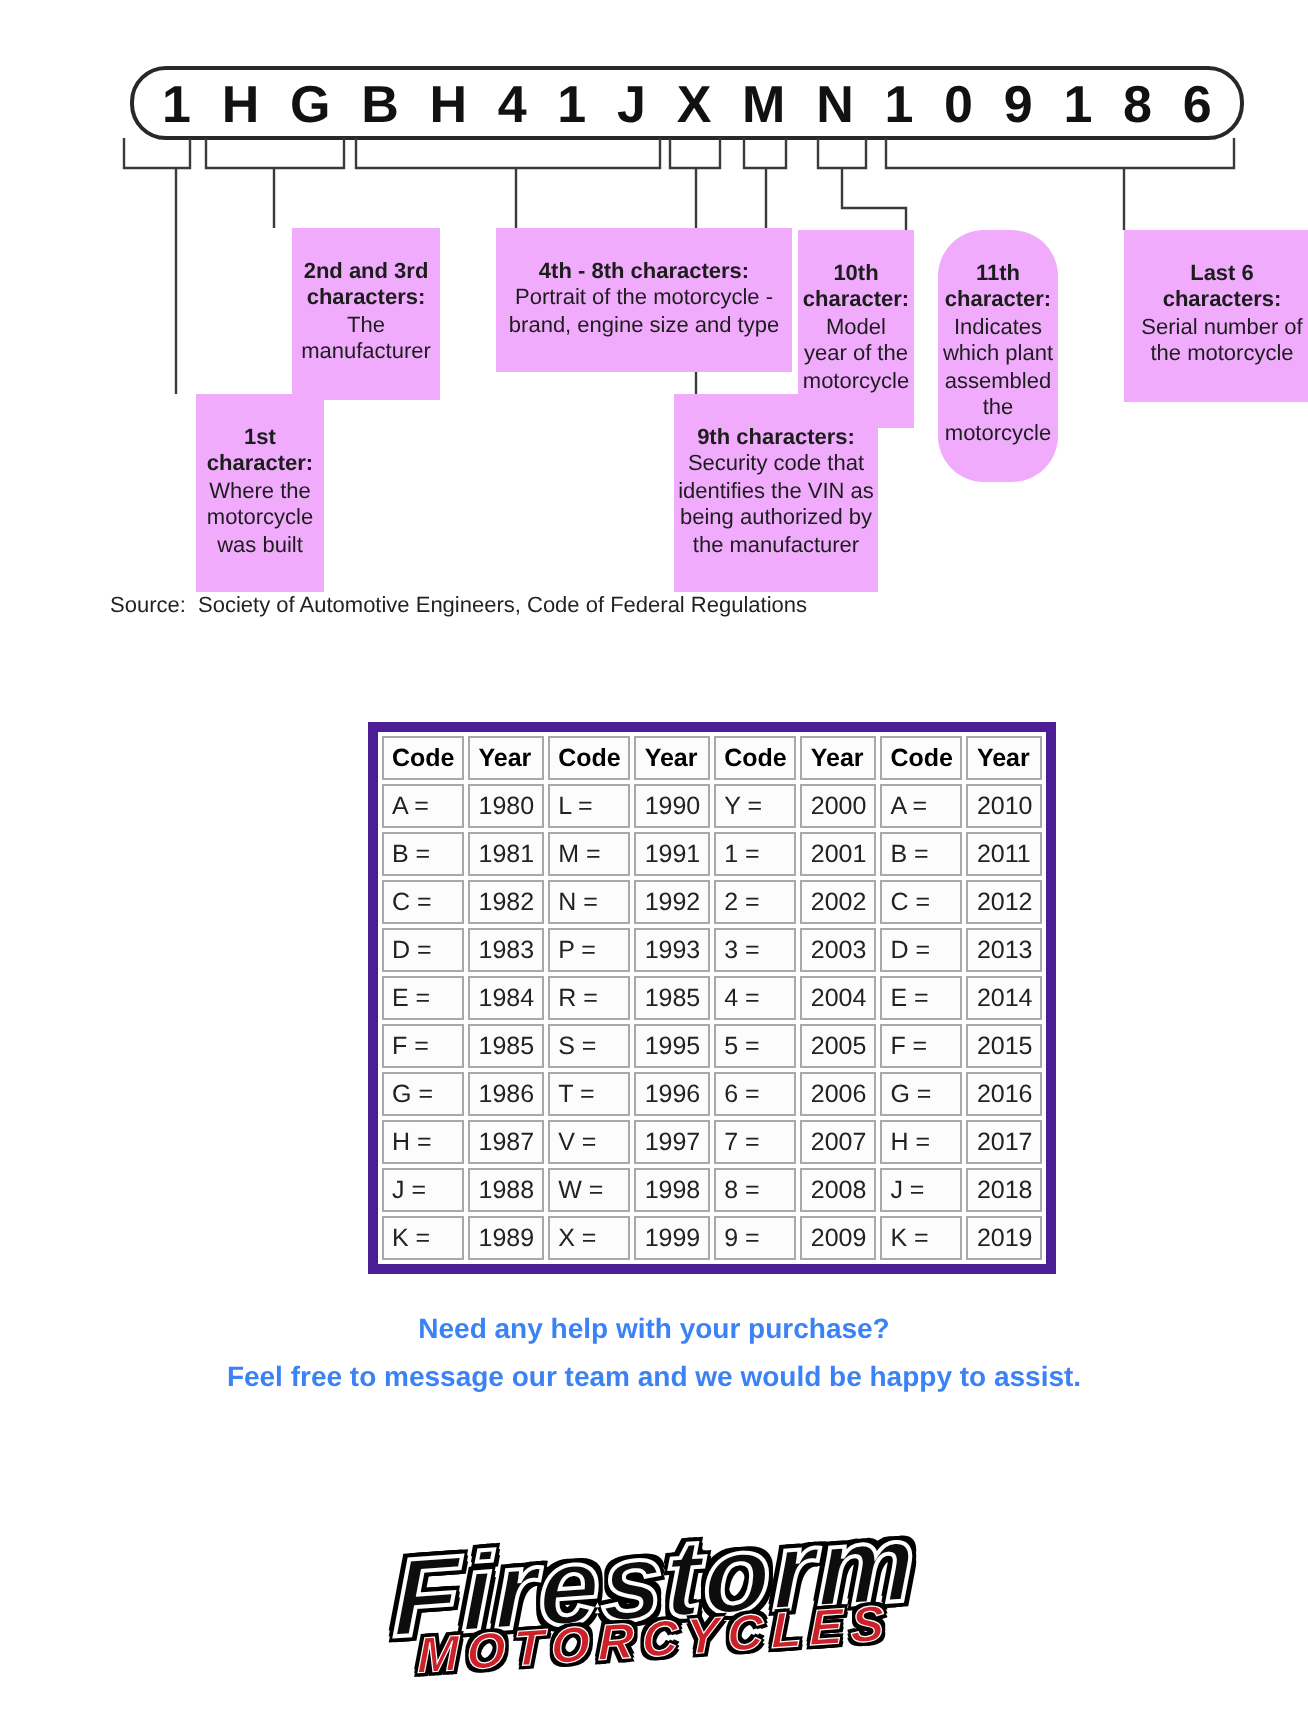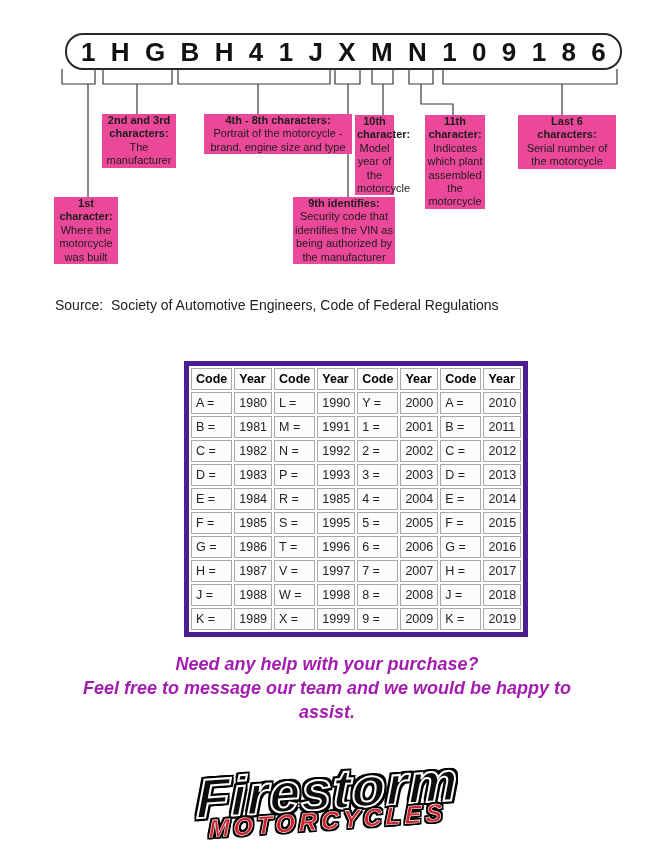"2nd and 3rd characters:" .callout { background: #ec4899 -> #f0abfc; margin-left: none -> 44px; padding: 0 2px -> 16px 2px }
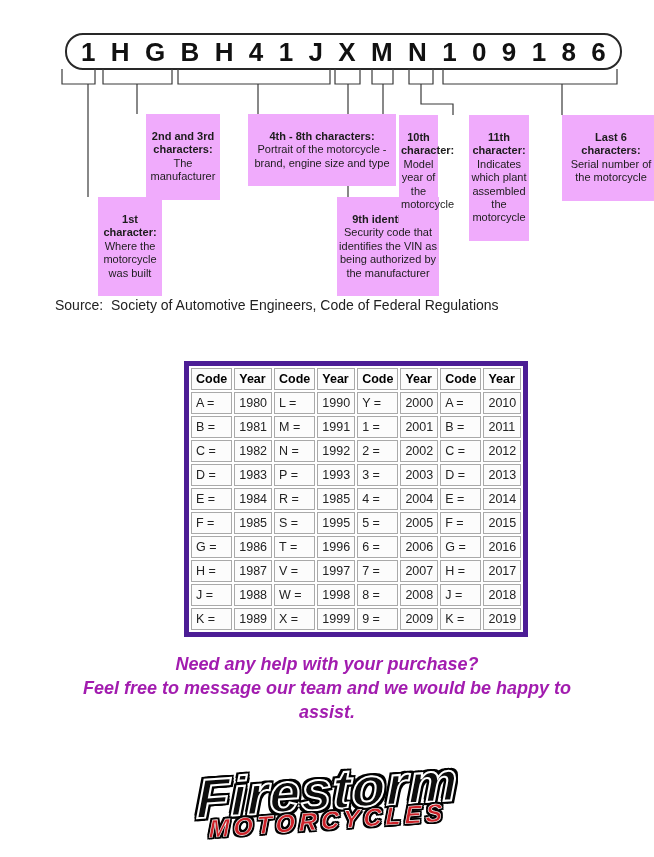"10th character:" .co-tenth { width: 39px -> 58px }
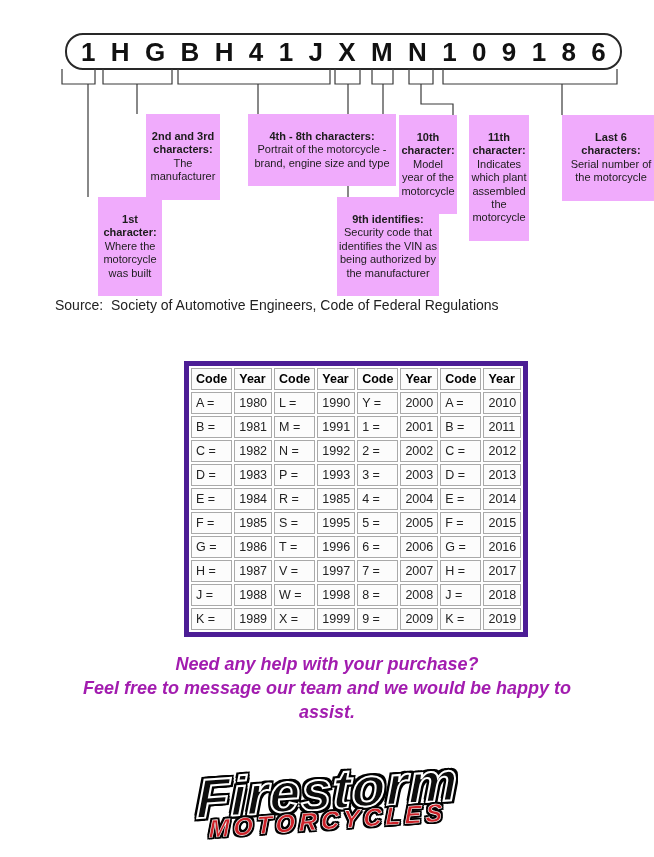"11th character:" .co-eleventh { border-radius: none -> 23px }
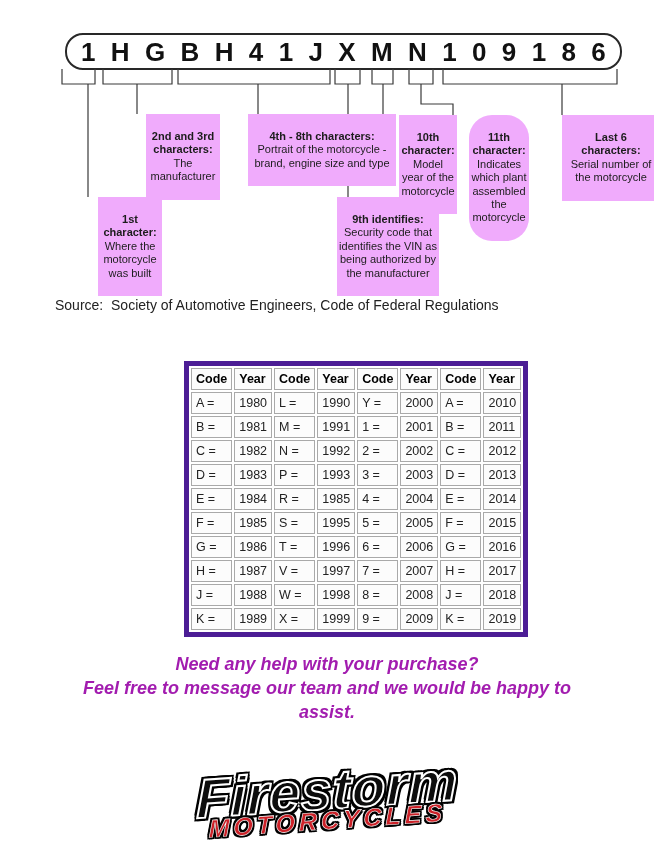"9th identifies:" div.h { text: identifies -> characters }
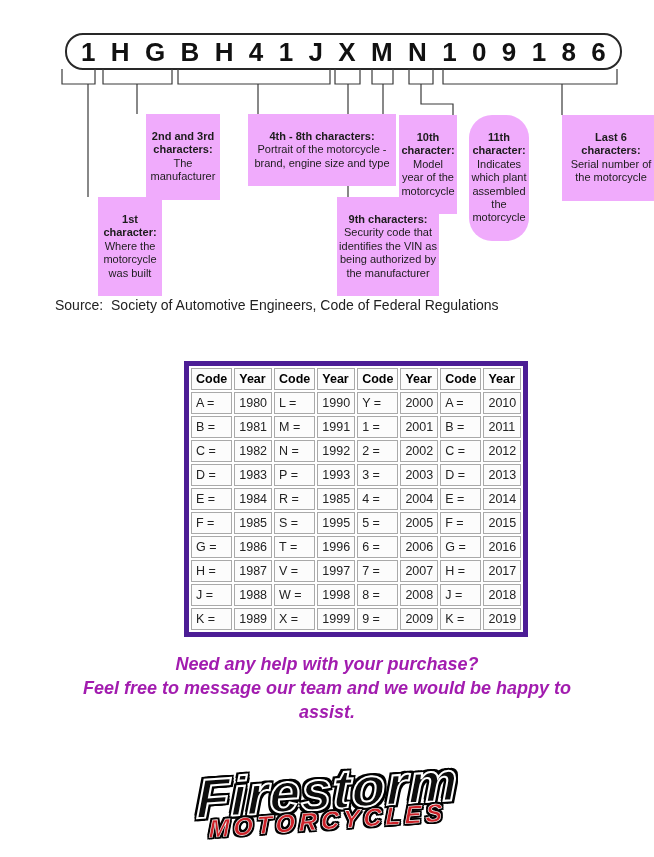"Source: Society of Automotive Engineers," .source-note { font-size: 14px -> 11px }
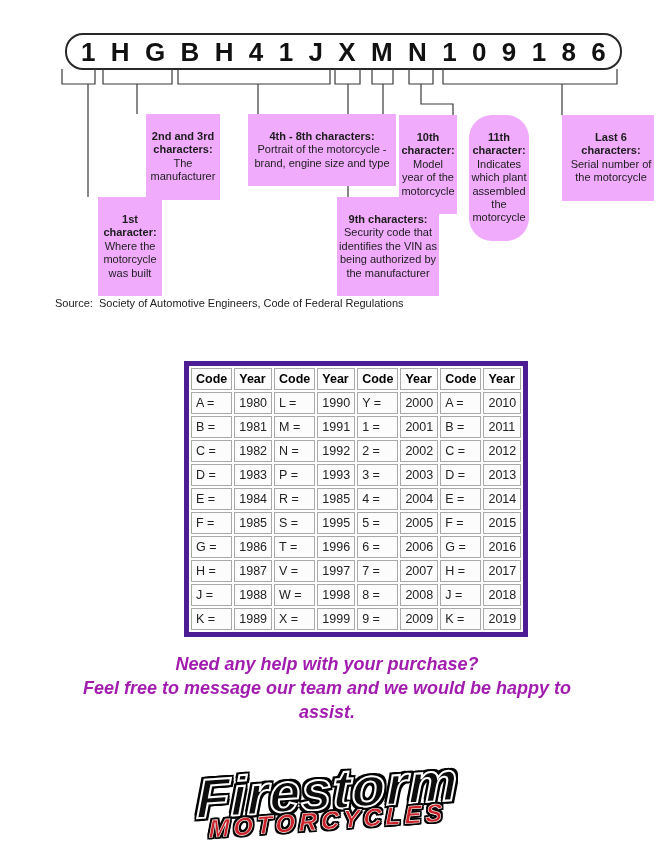"Need any help with your" .help-block p { color: #a21caf -> #3b82f6; font-size: 18px -> 14px; font-style: italic -> none }
